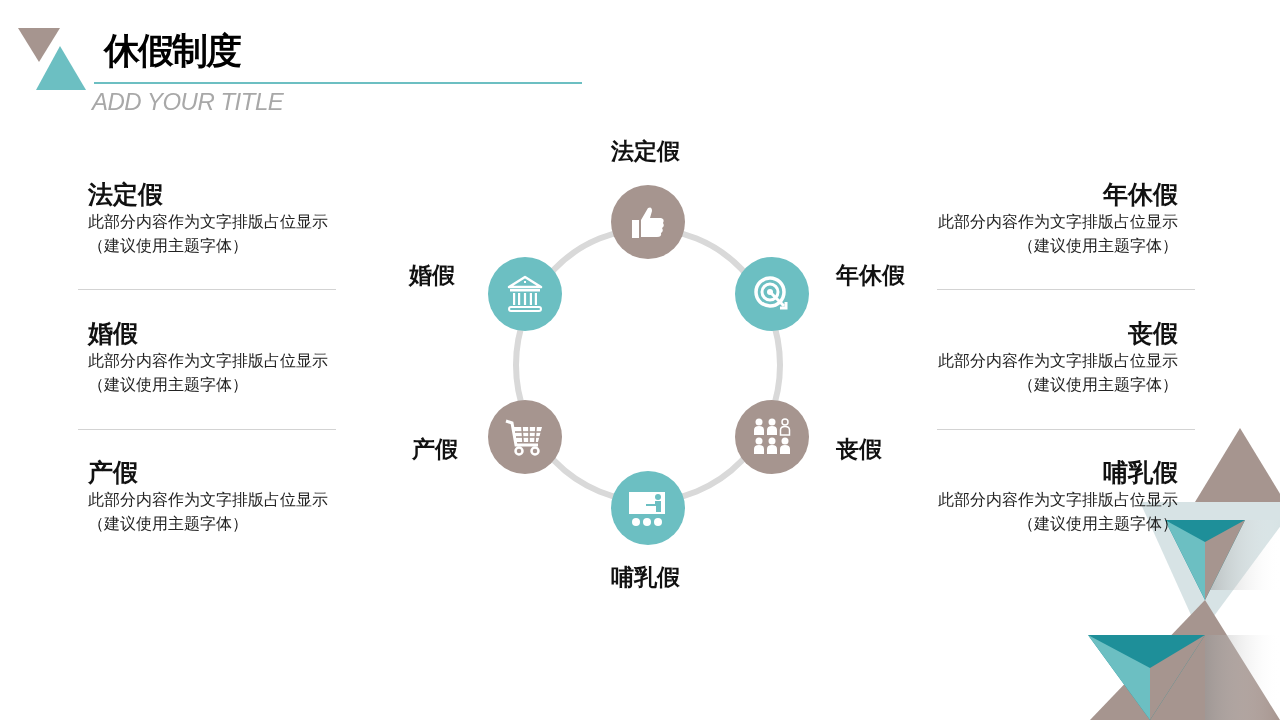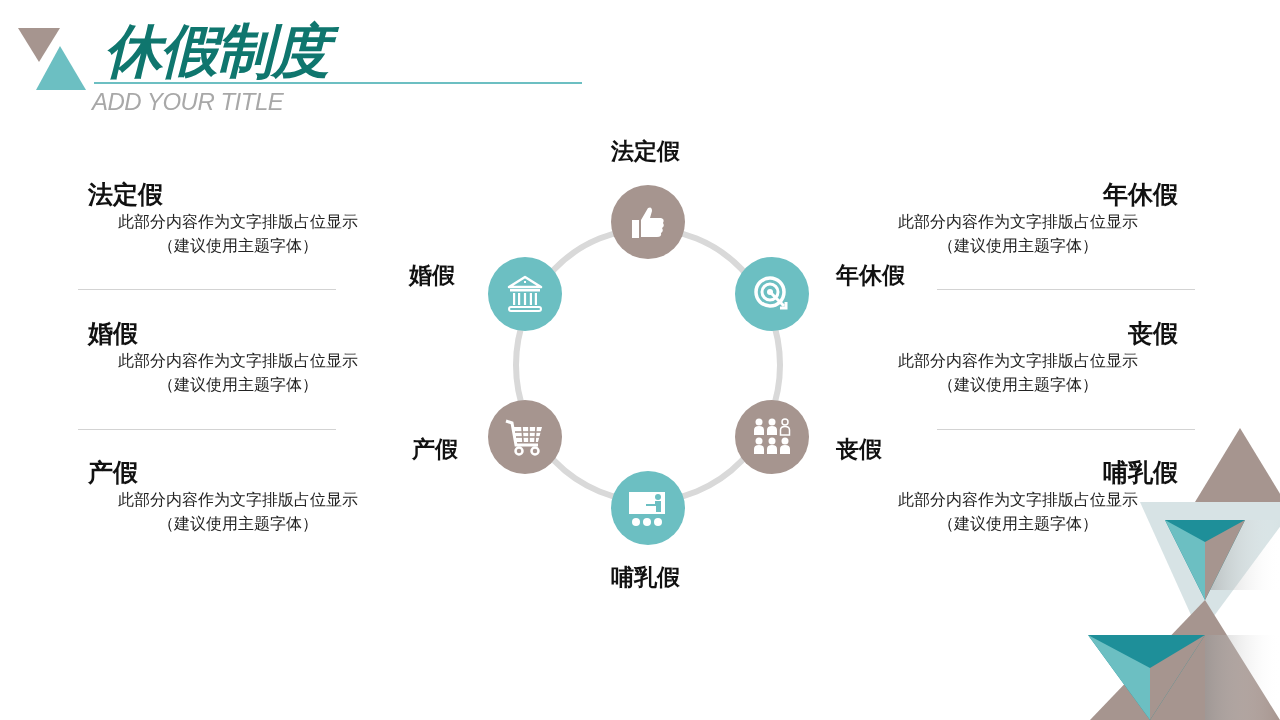"休假制度" .title { color: #0f766e -> #000000; font-size: 58px -> 36px; font-style: italic -> none }
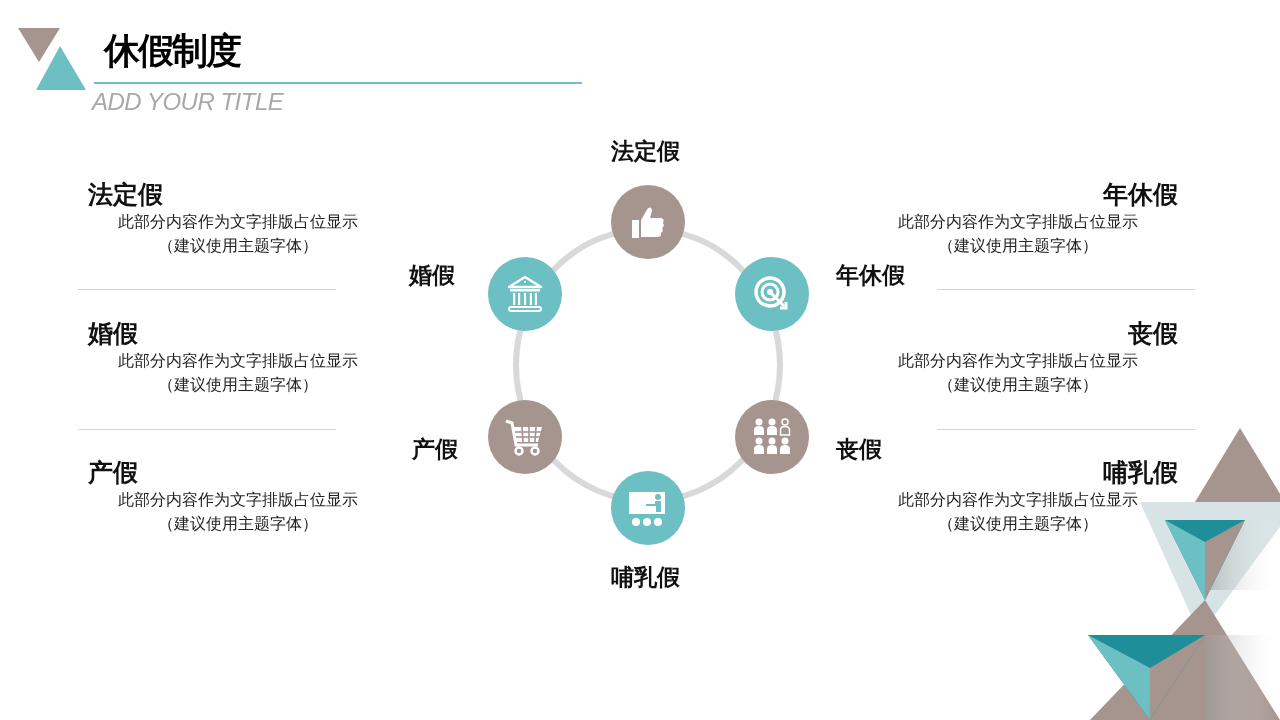"此部分内容作为文字排版占位显示" .block-desc { text-align: center -> none }
